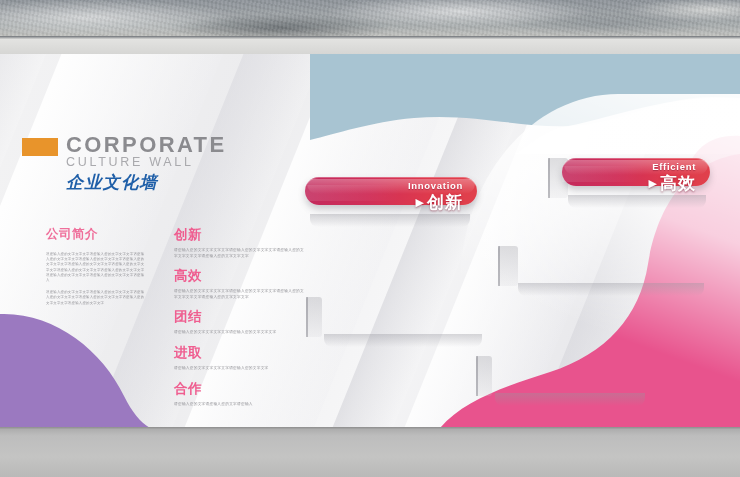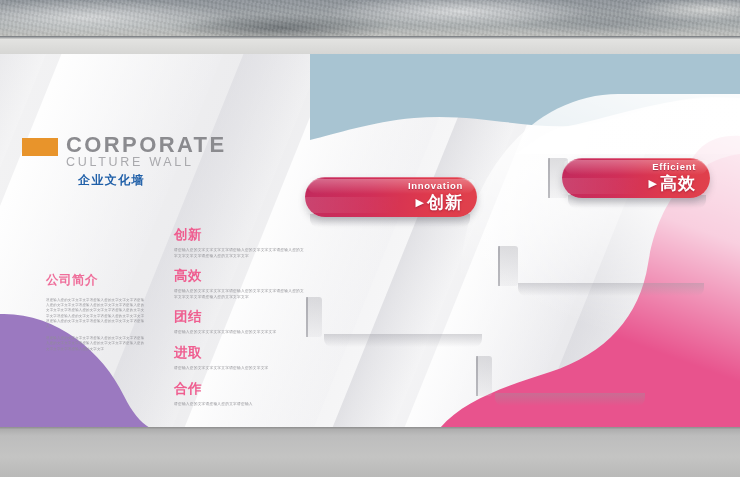"Efficient" .banner { height: 40px -> 28px }
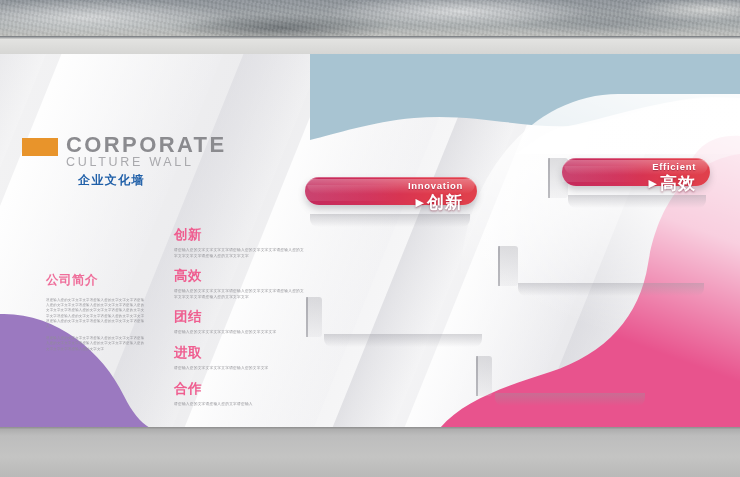"企业文化墙" .logoCn { font-size: 12px -> 17px; font-style: none -> italic; margin-left: 56px -> 44px }
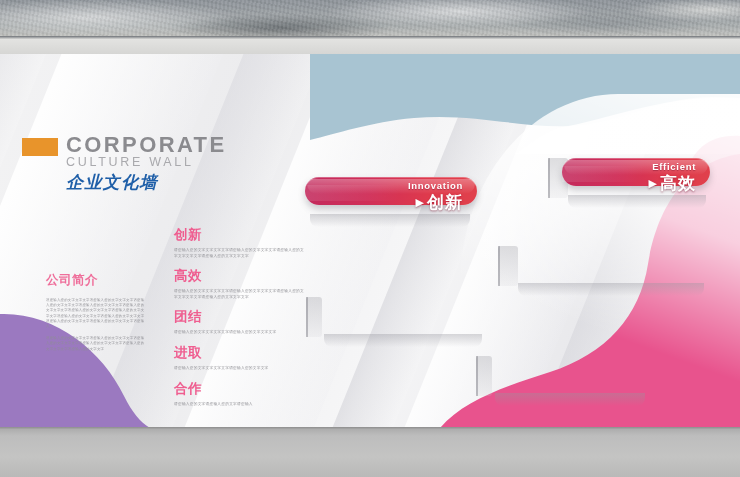"公司简介" .colLeft { margin-top: 46px -> none }
